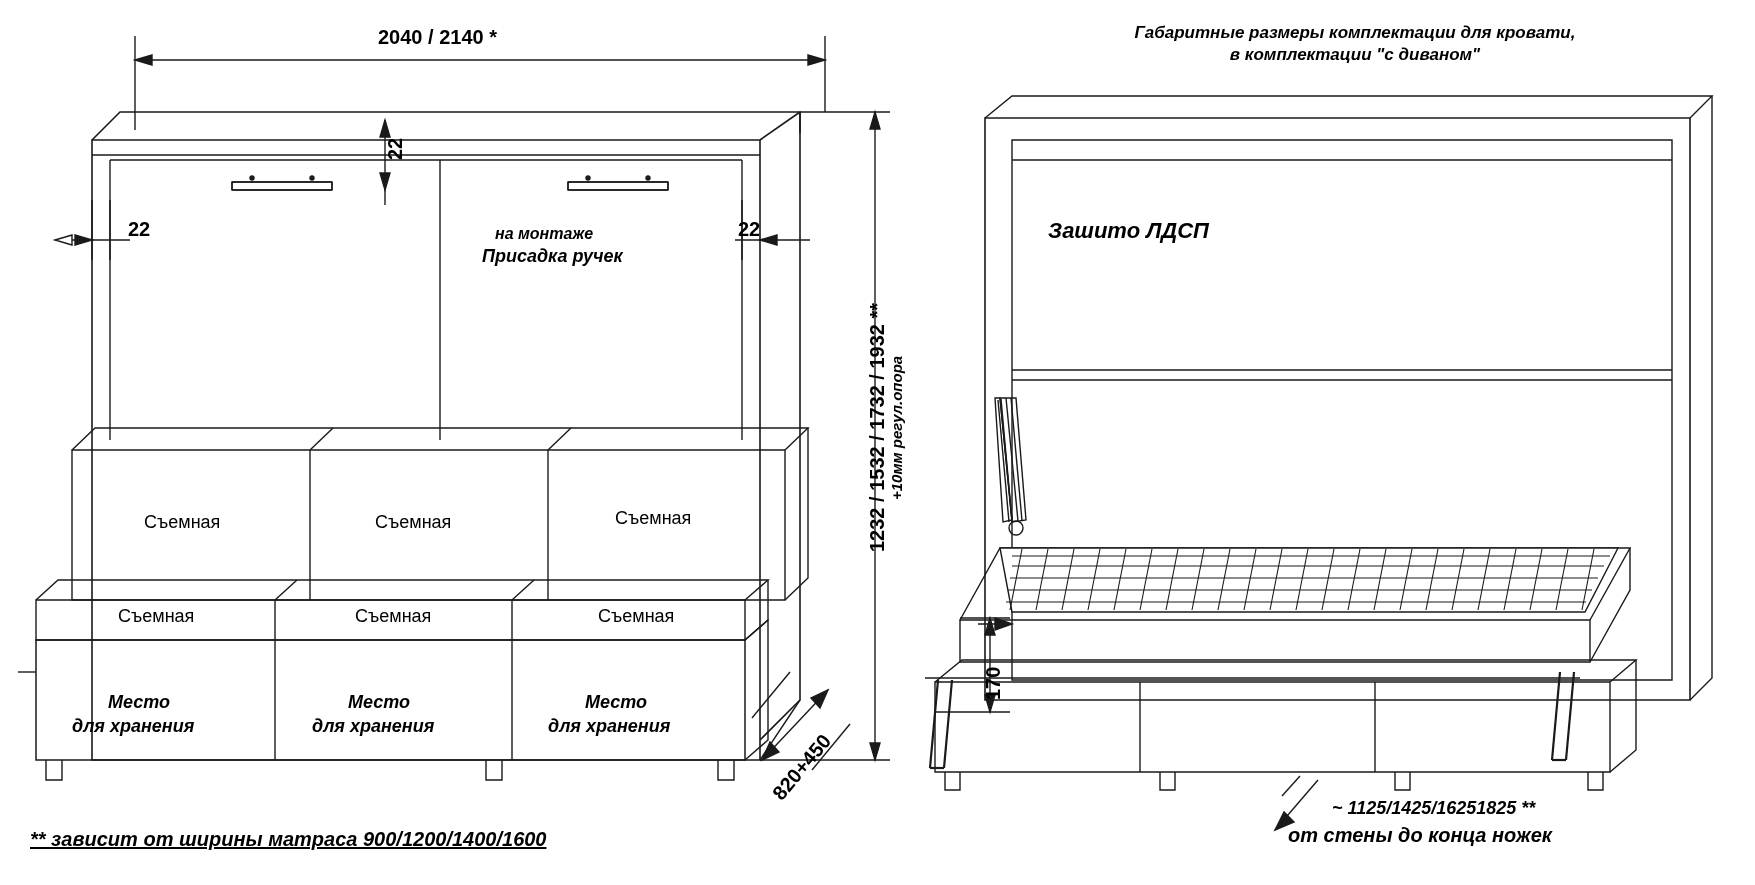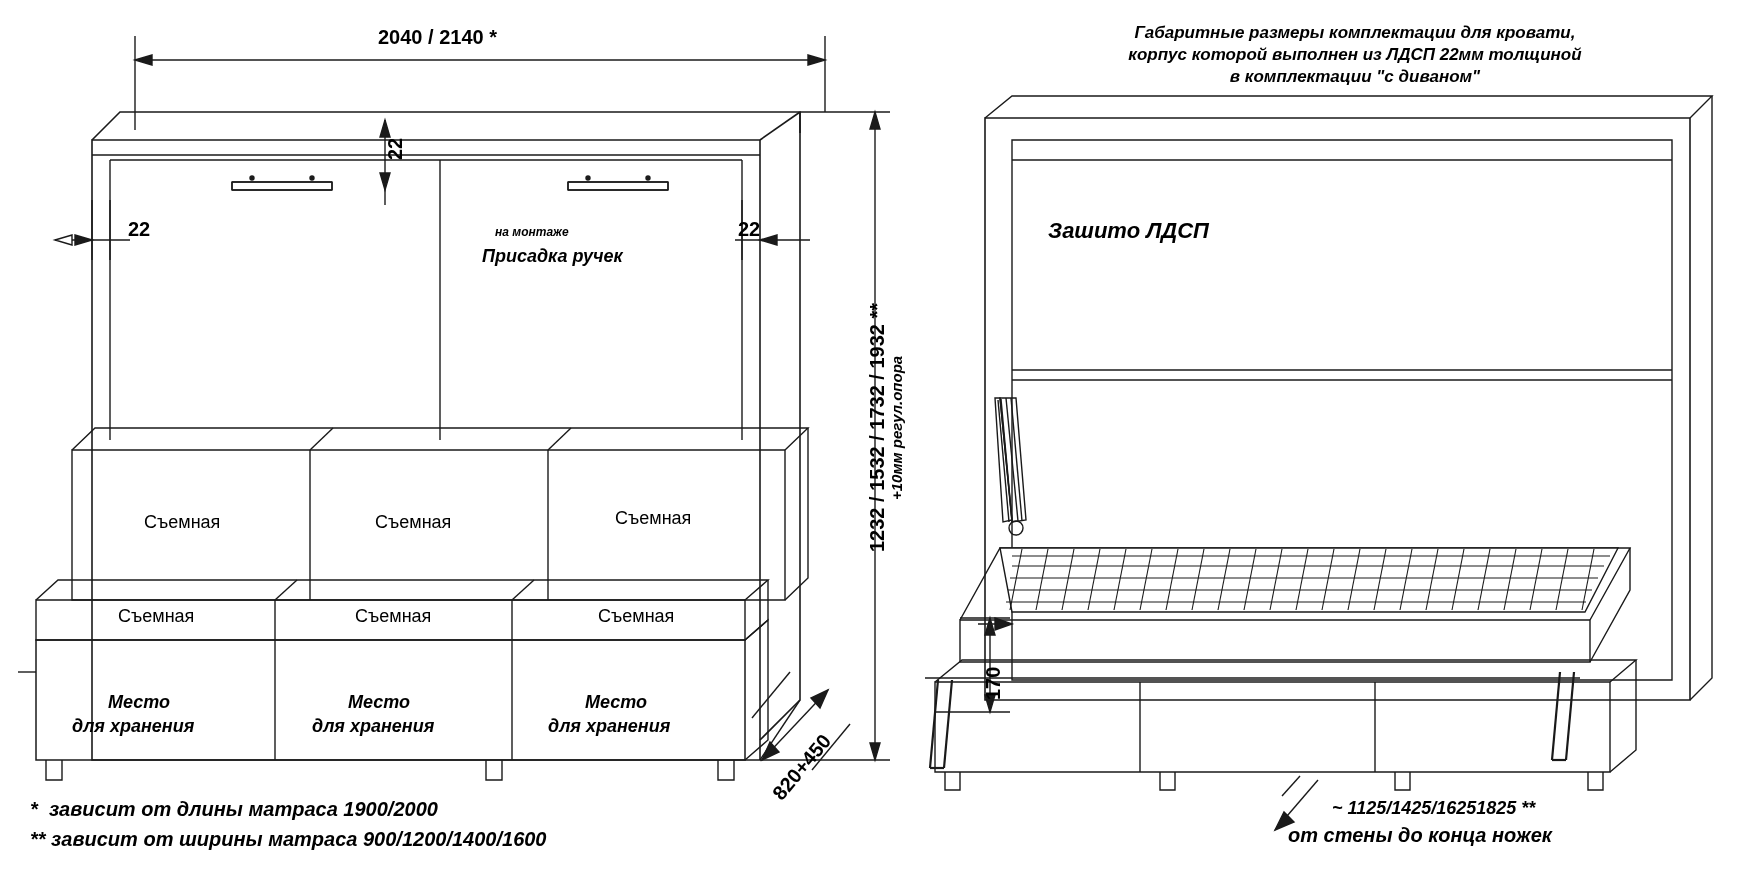"корпус которой выполнен из ЛДСП" div { html: <div>корпус которой выполнен из ЛДСП 22мм толщиной</div> -> none }
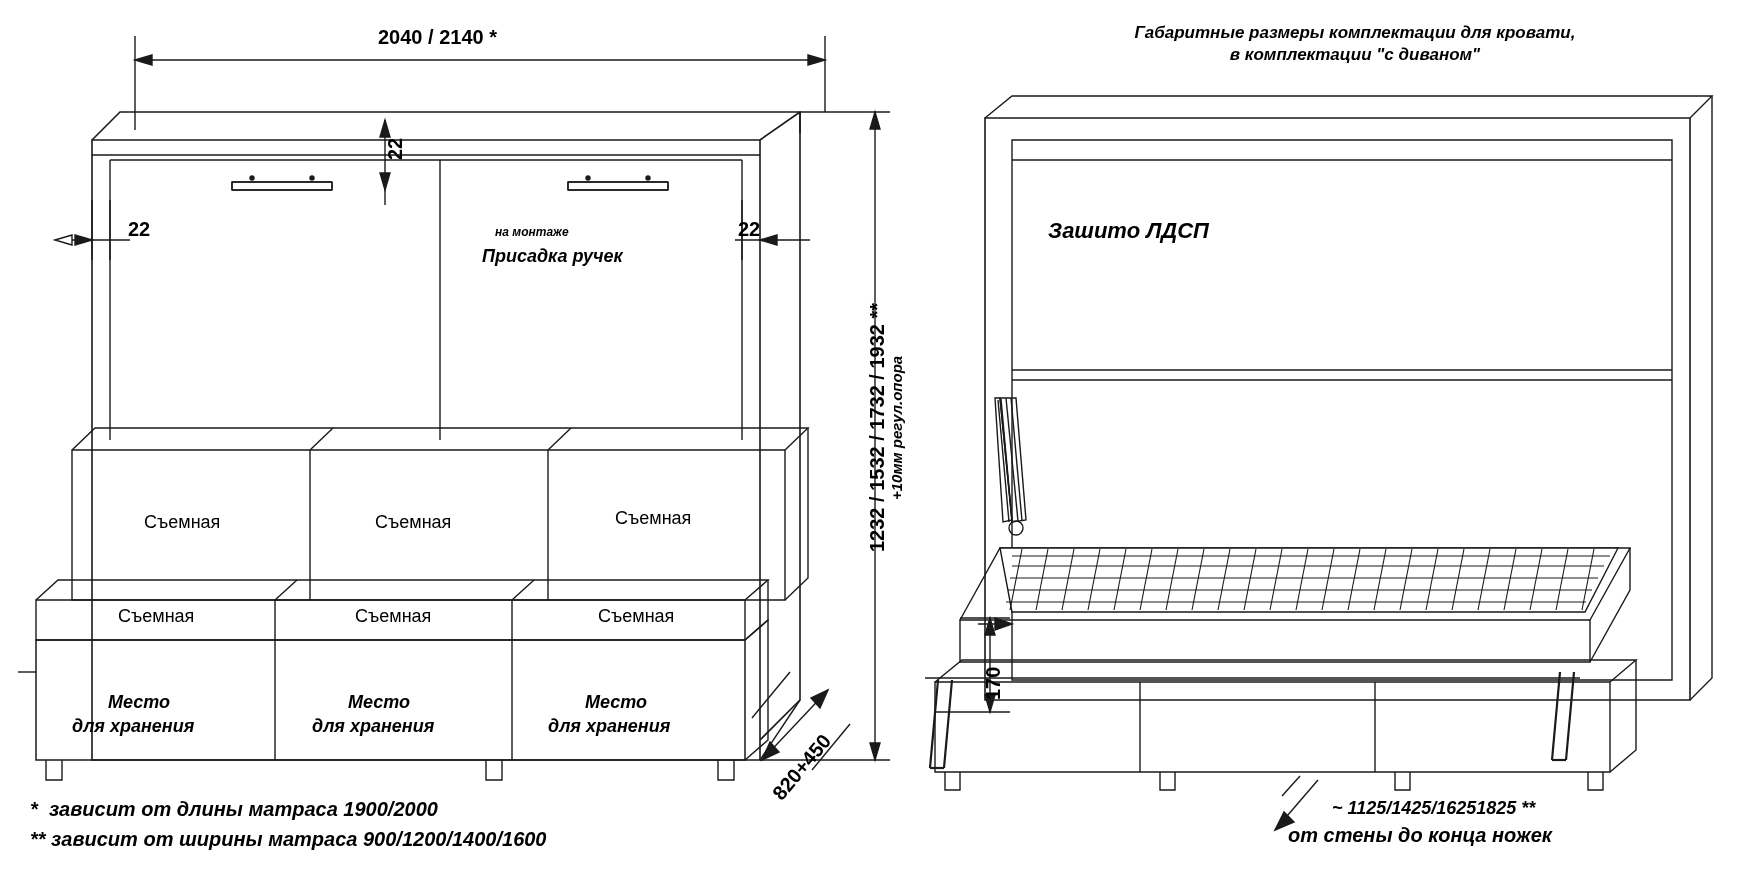"на монтаже" div.txt { font-size: 12px -> 16px }
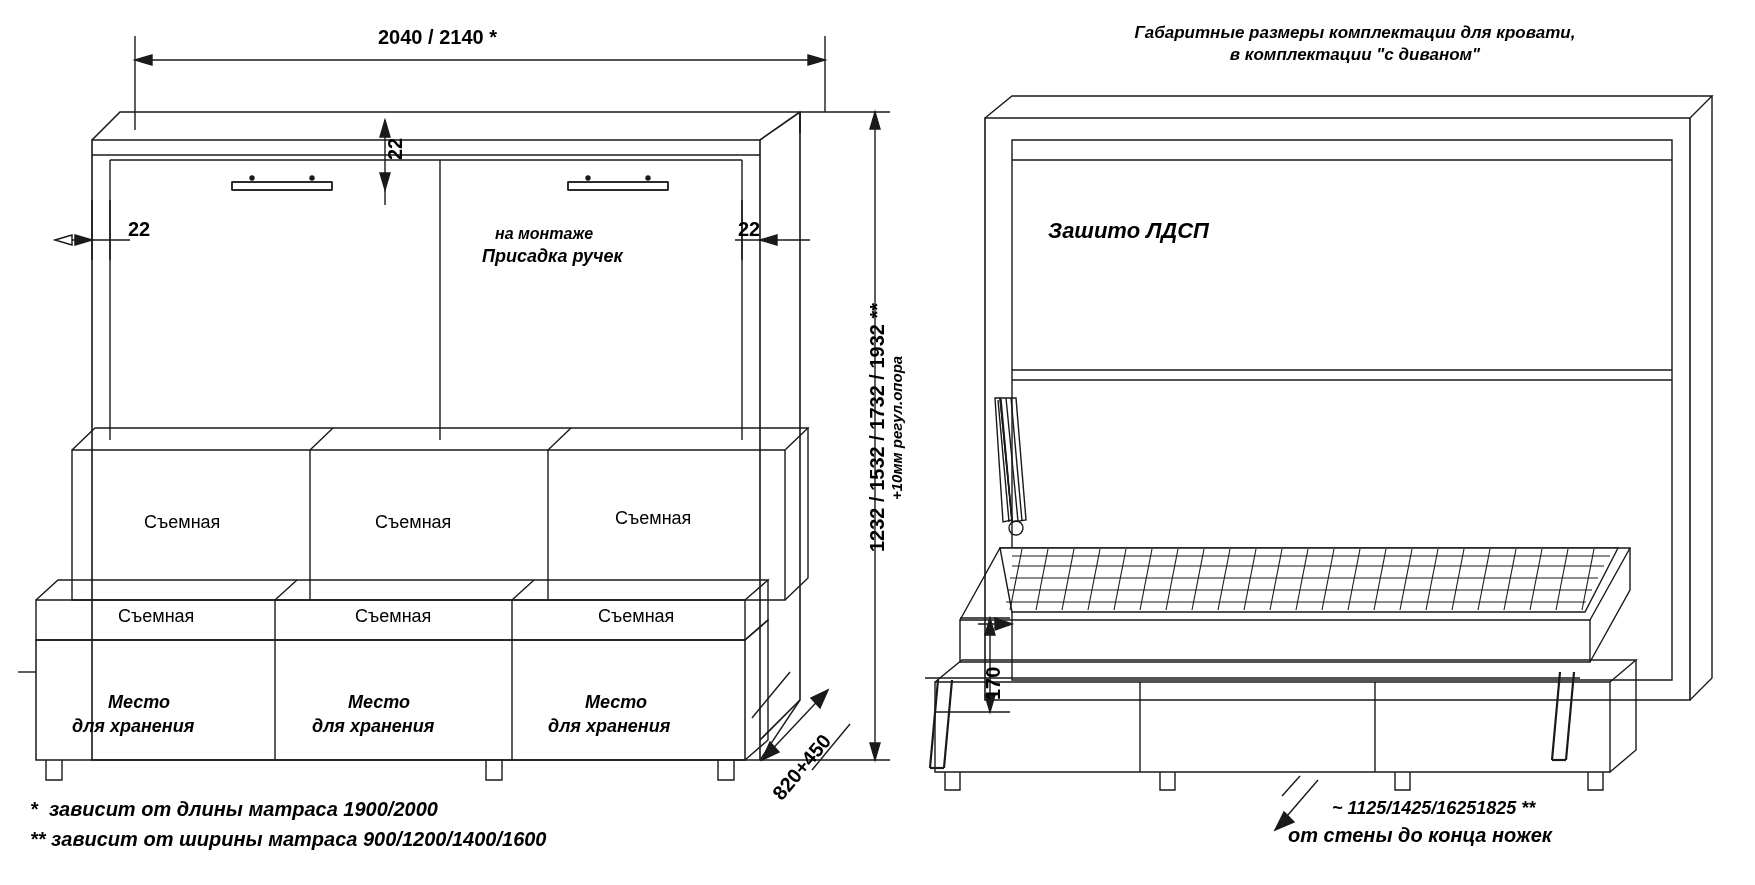"* зависит от длины матраса" div.txt { html: <div>* зависит от длины матраса 1900/2000</div> -> none }
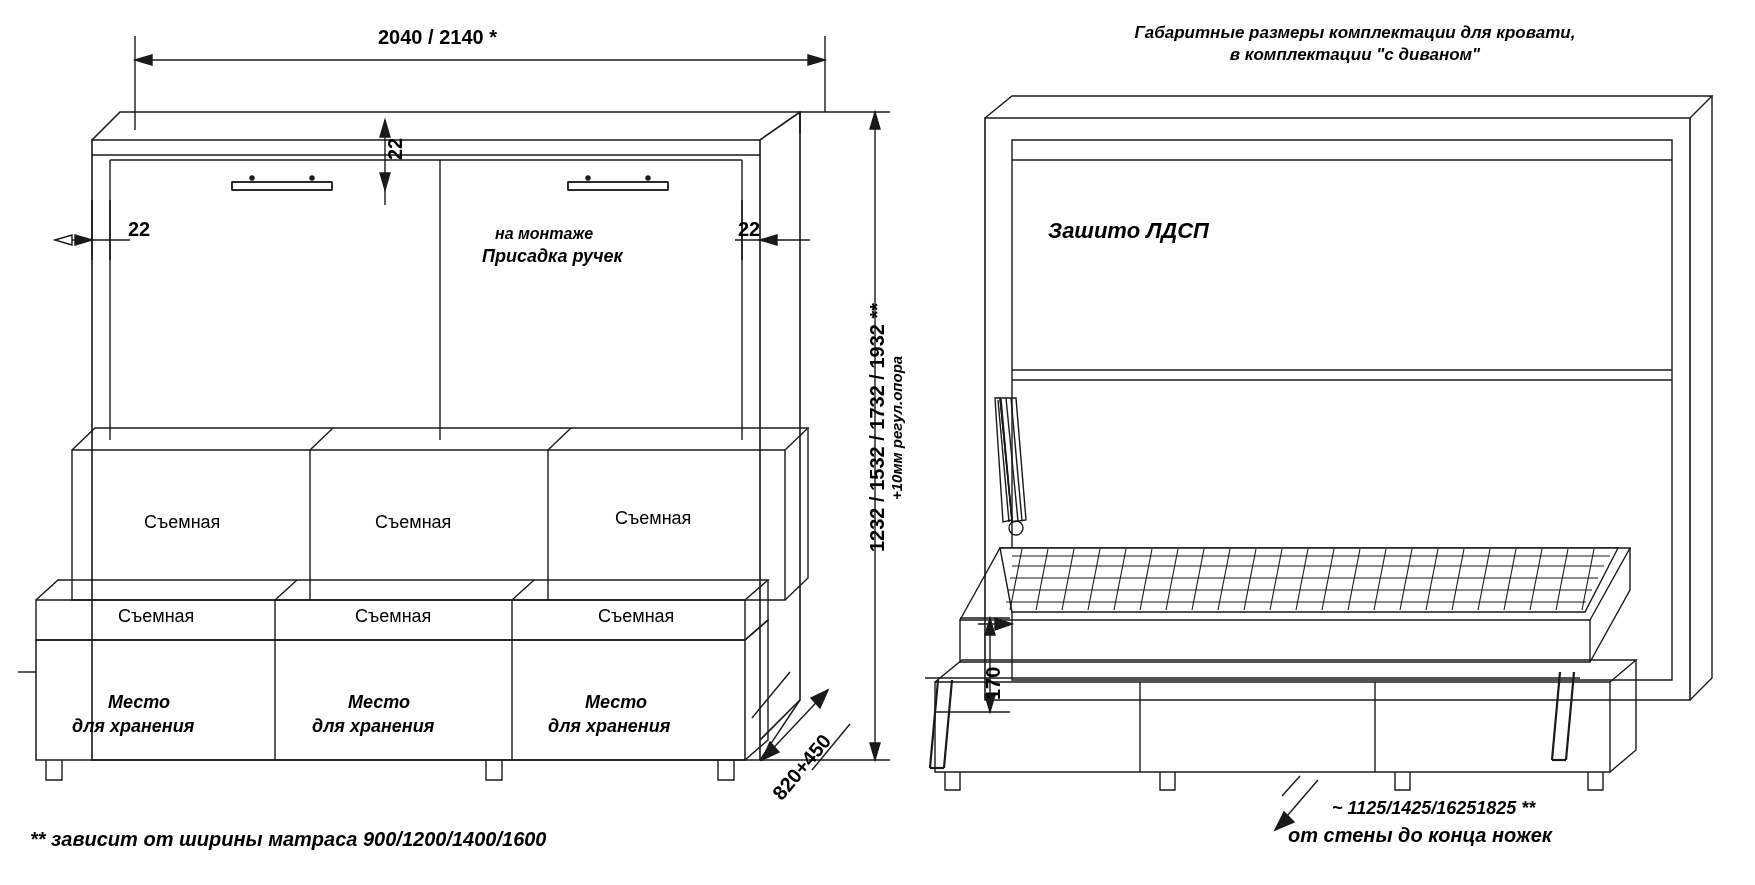"** зависит от ширины матраса" div.txt { text-decoration: none -> underline }
